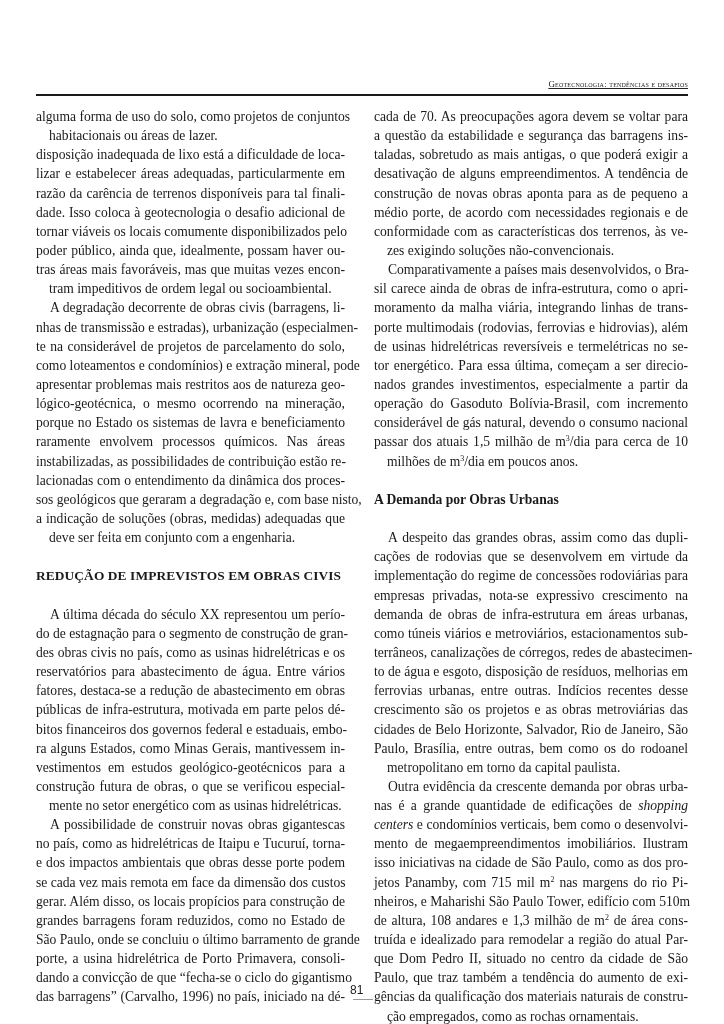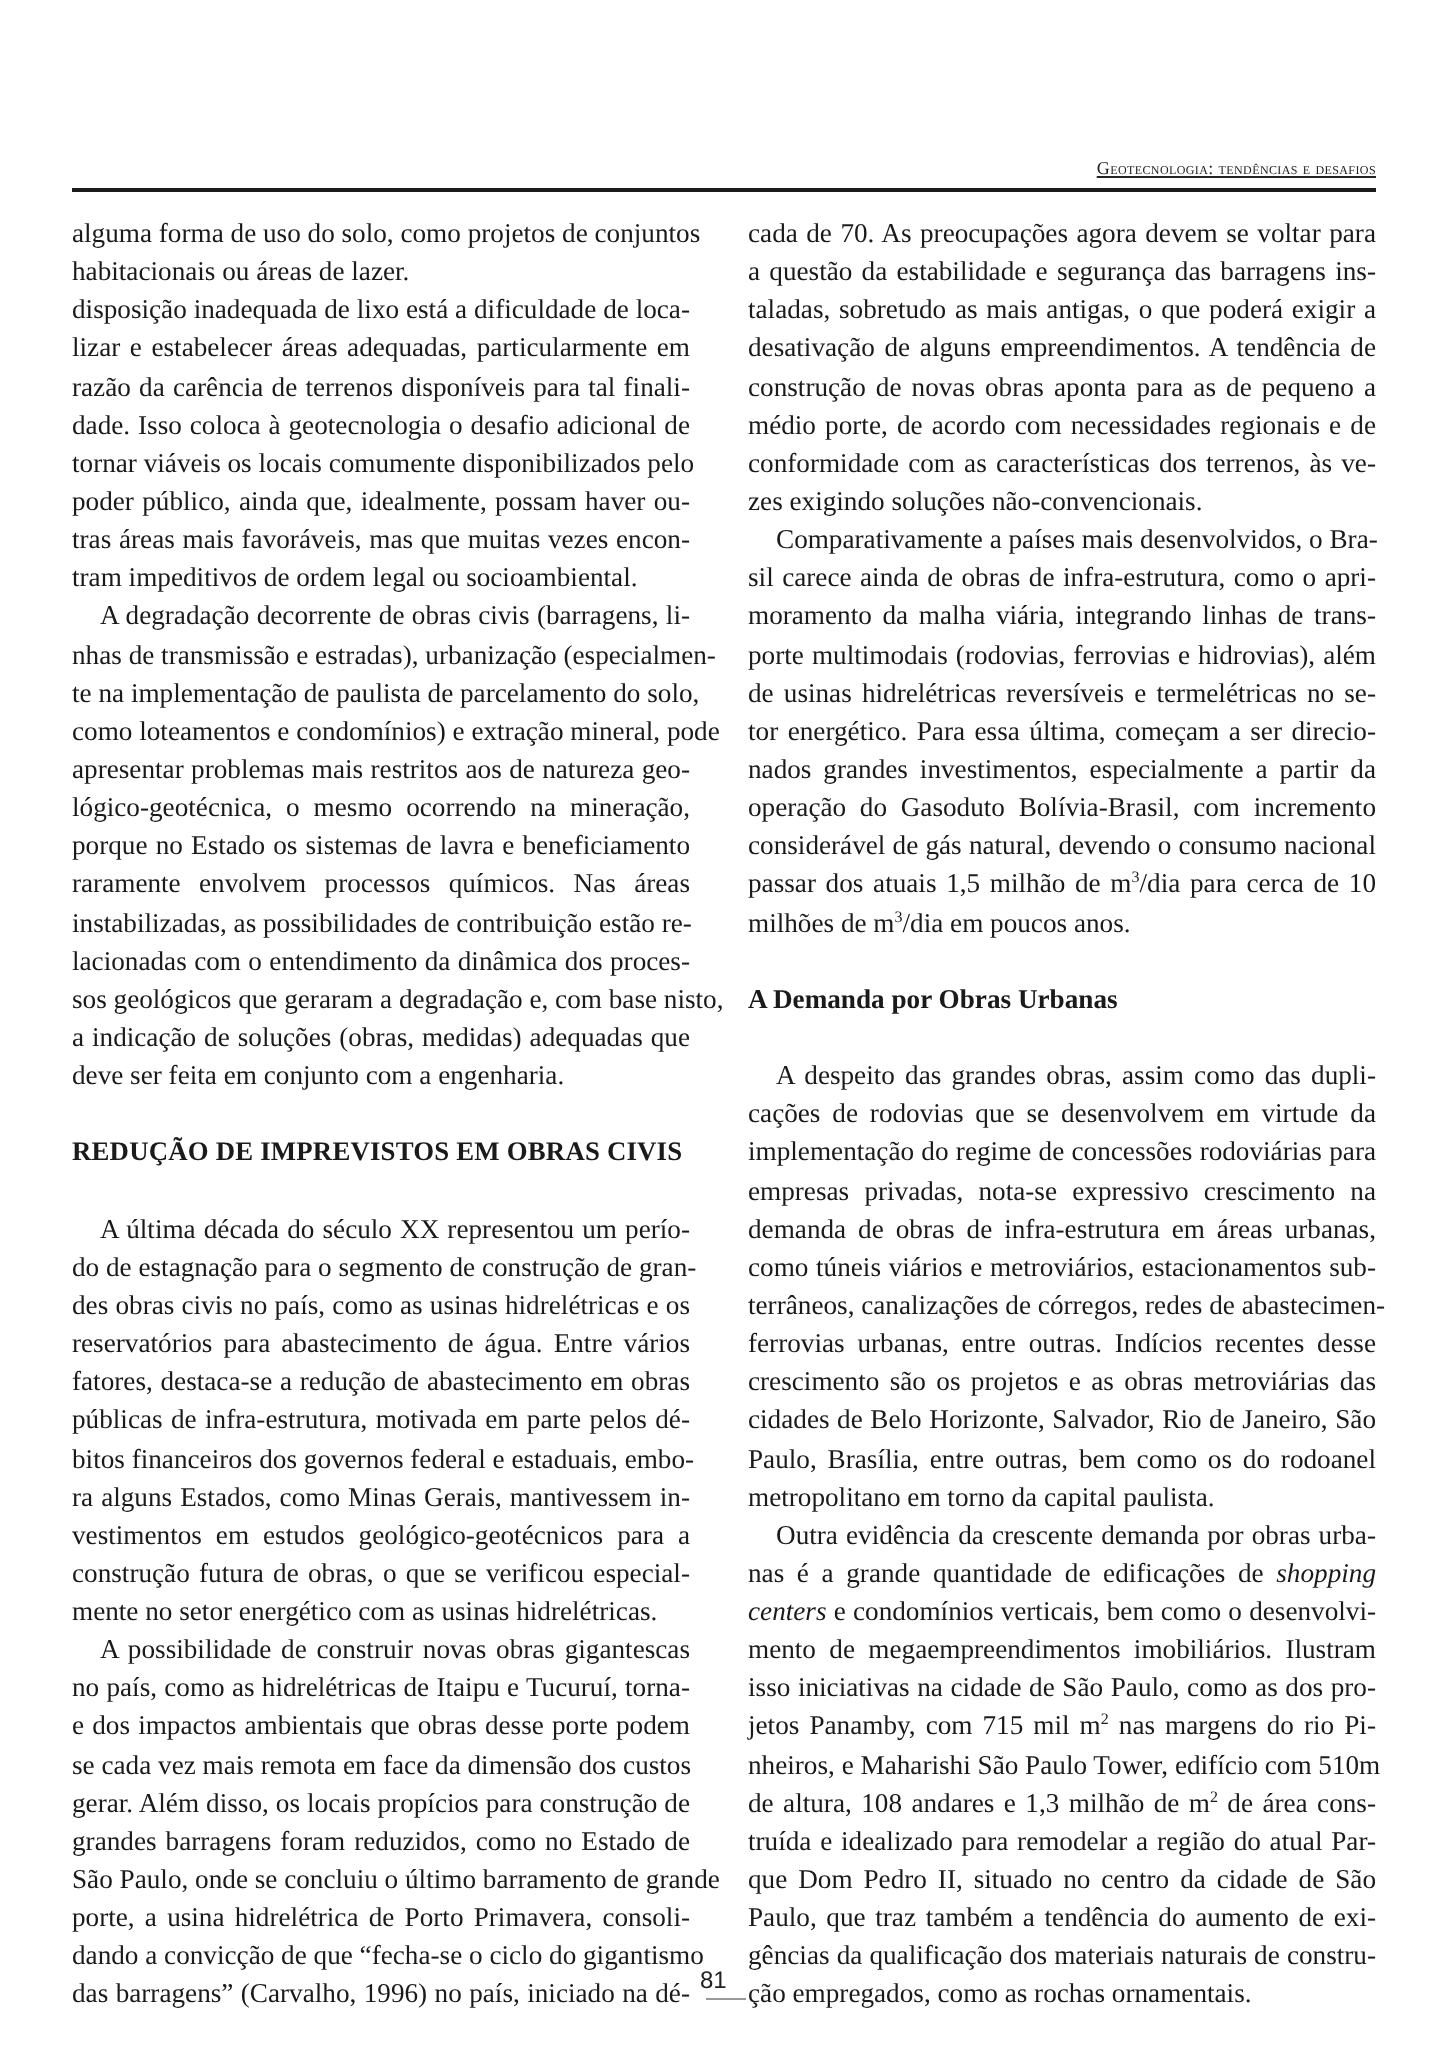"habitacionais ou áreas de lazer." .ln.last { margin-left: none -> 13px }
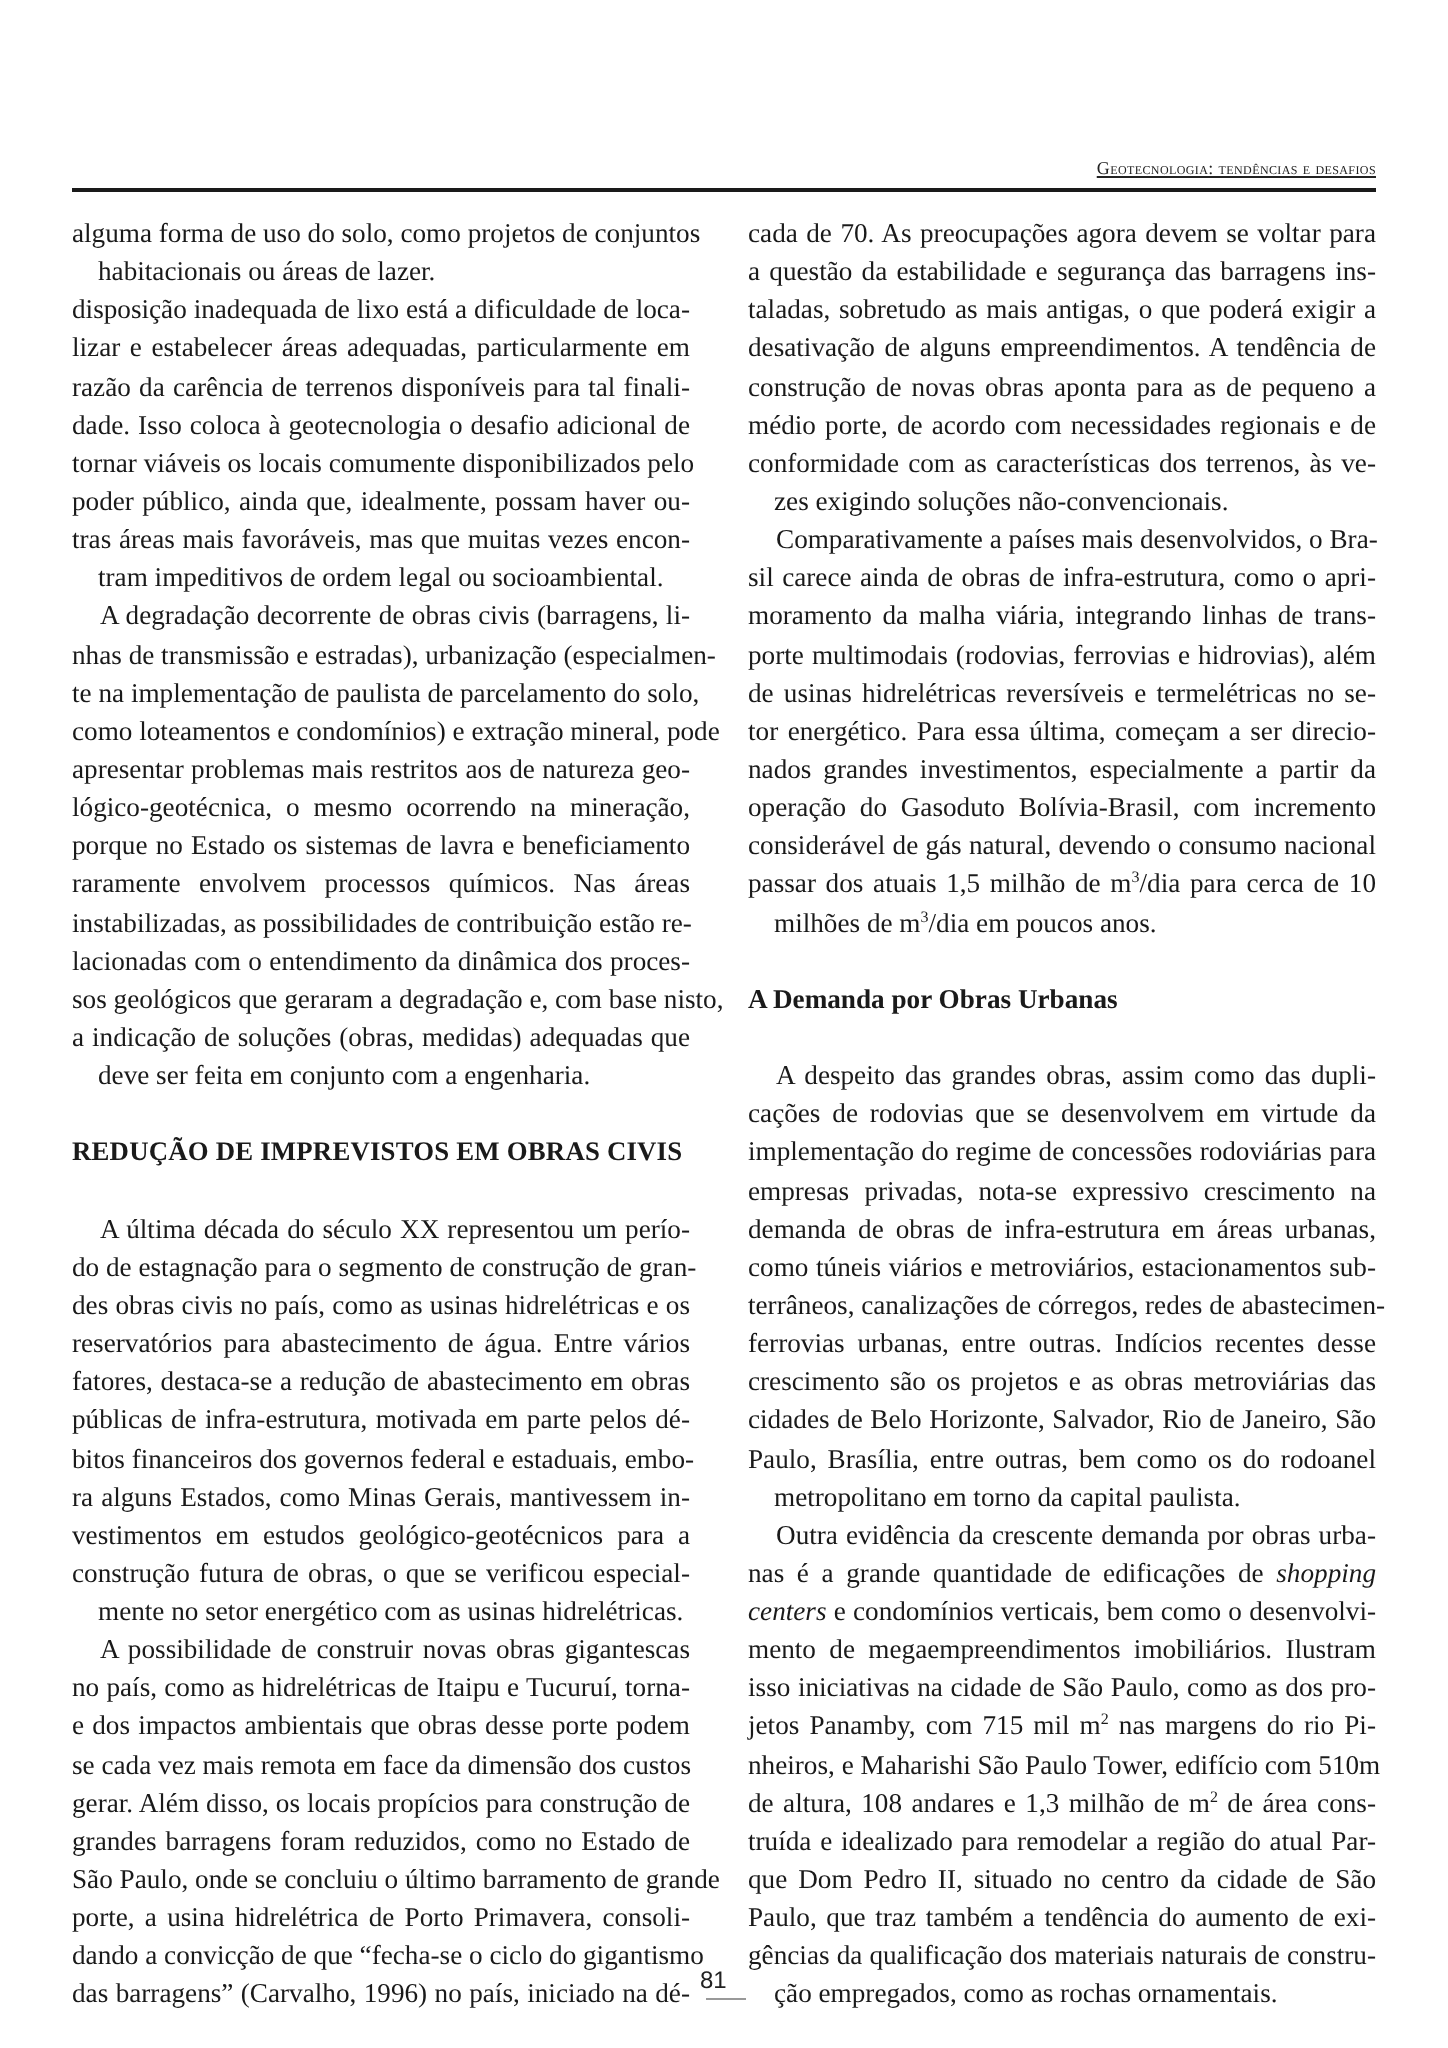"te na implementação de paulista" span.ln { text: implementação de paulista -> considerável de projetos }
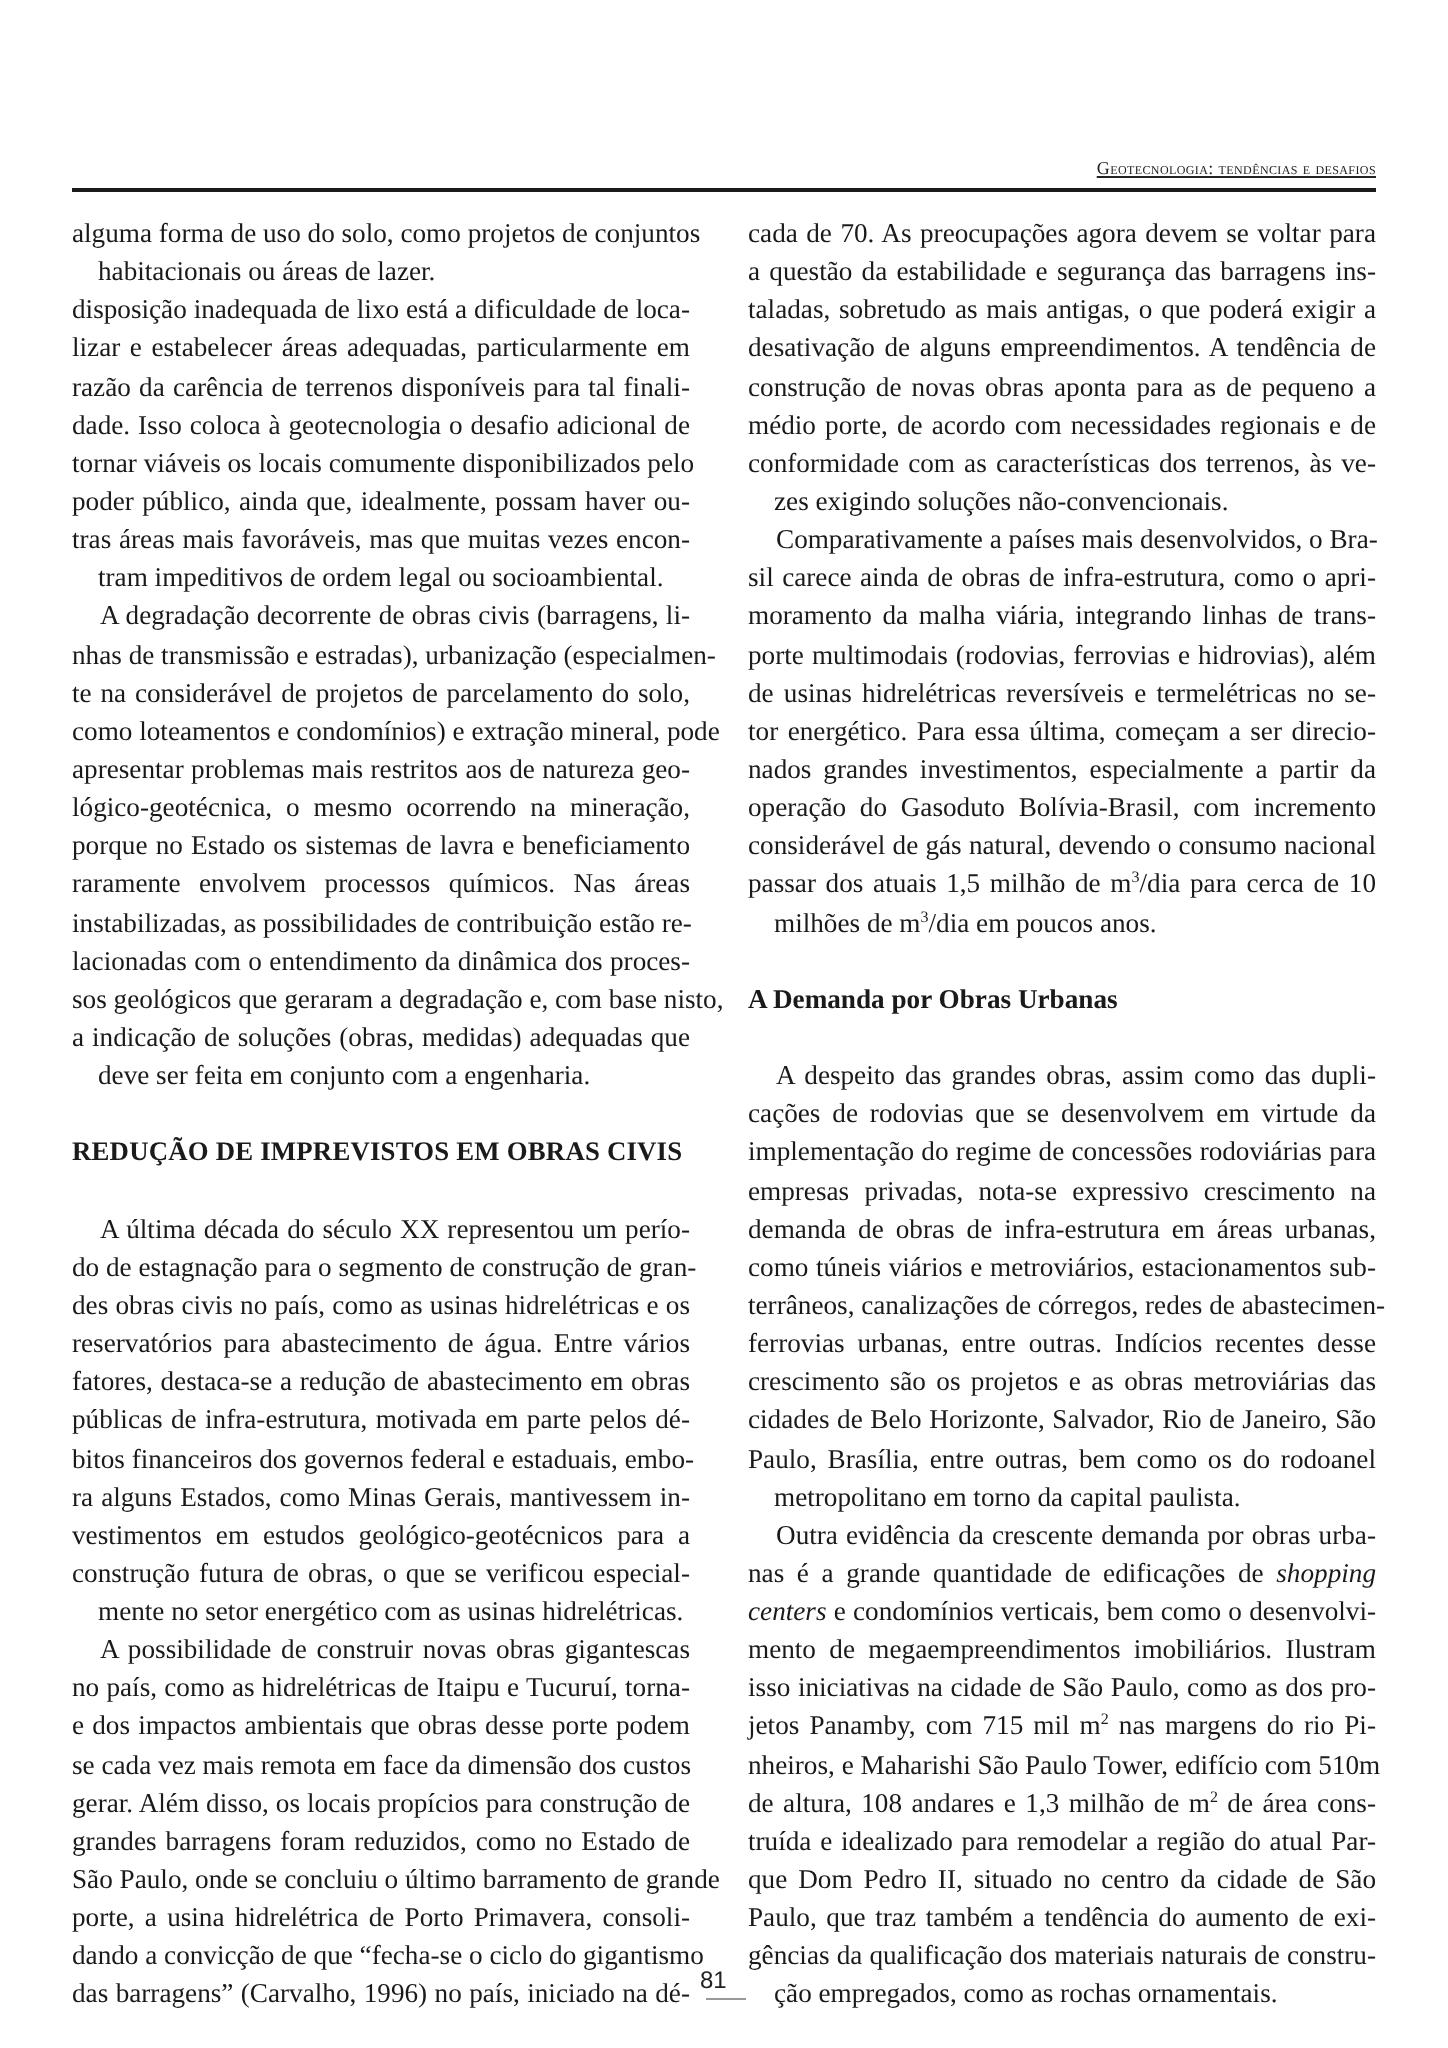"to de água e esgoto," span.ln { html: none -> <span>to de água e esgoto, disposição de resíduos, melhorias em</span> }
